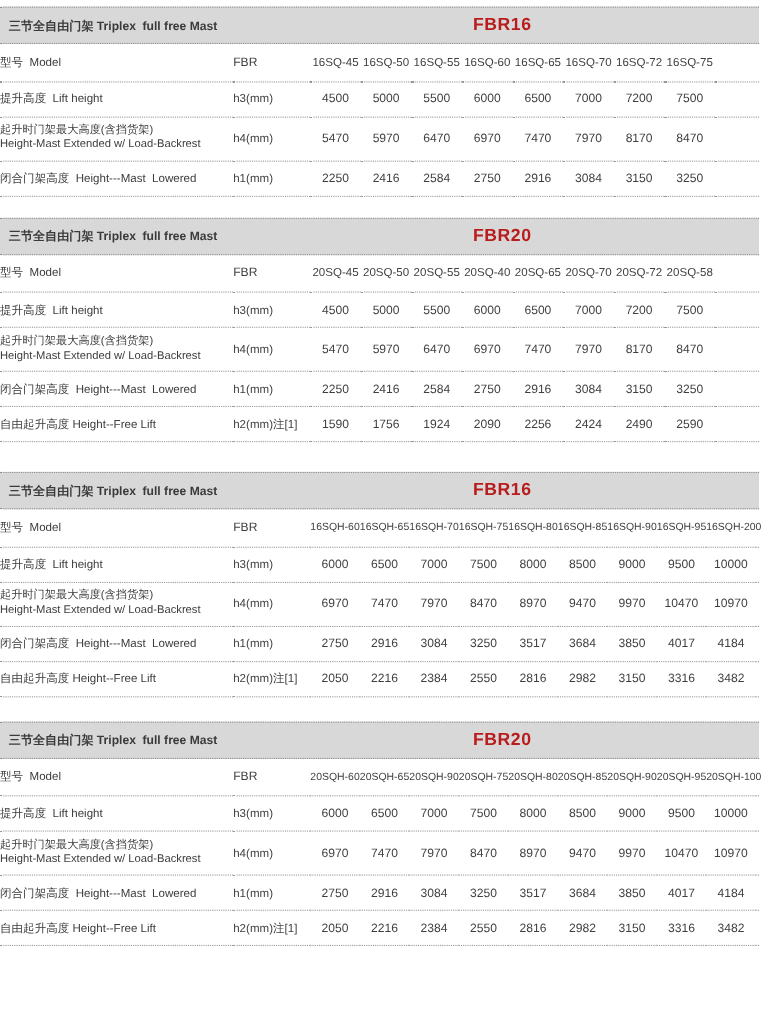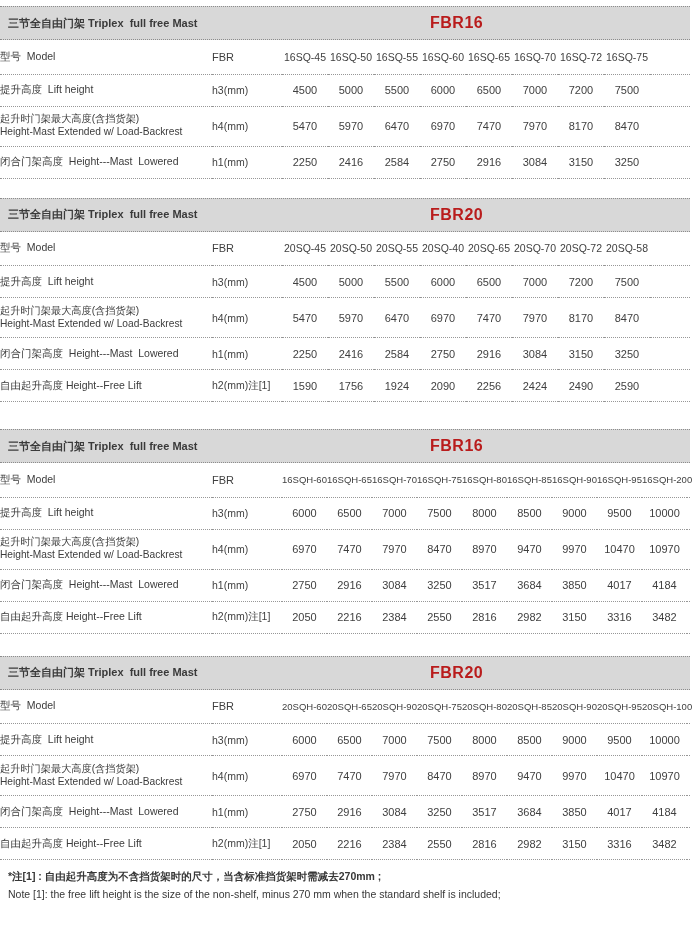"16SQH-60" .model.dense { text-align: none -> right }
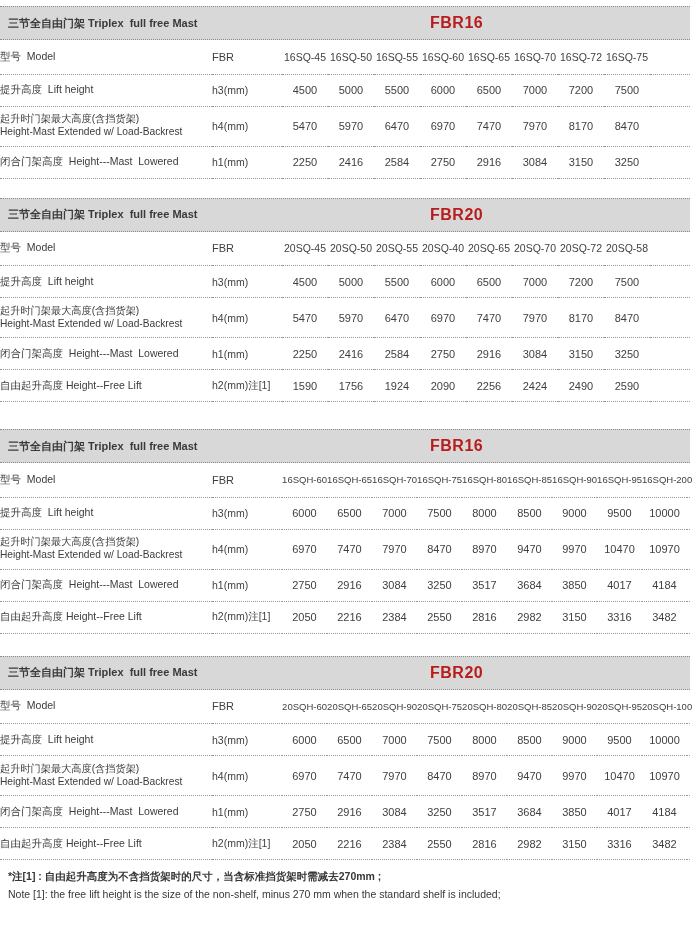"*注[1] :" div.notes { html: <div> <div>*注[1] : 自由起升高度为不含挡货架时的尺寸，当含标准挡货架时需减去270mm ;</div> <div>Note [1]: the free lift height is the size of the non-shelf, minus 270 mm when the standard shelf is included;</div> </div> -> none }
